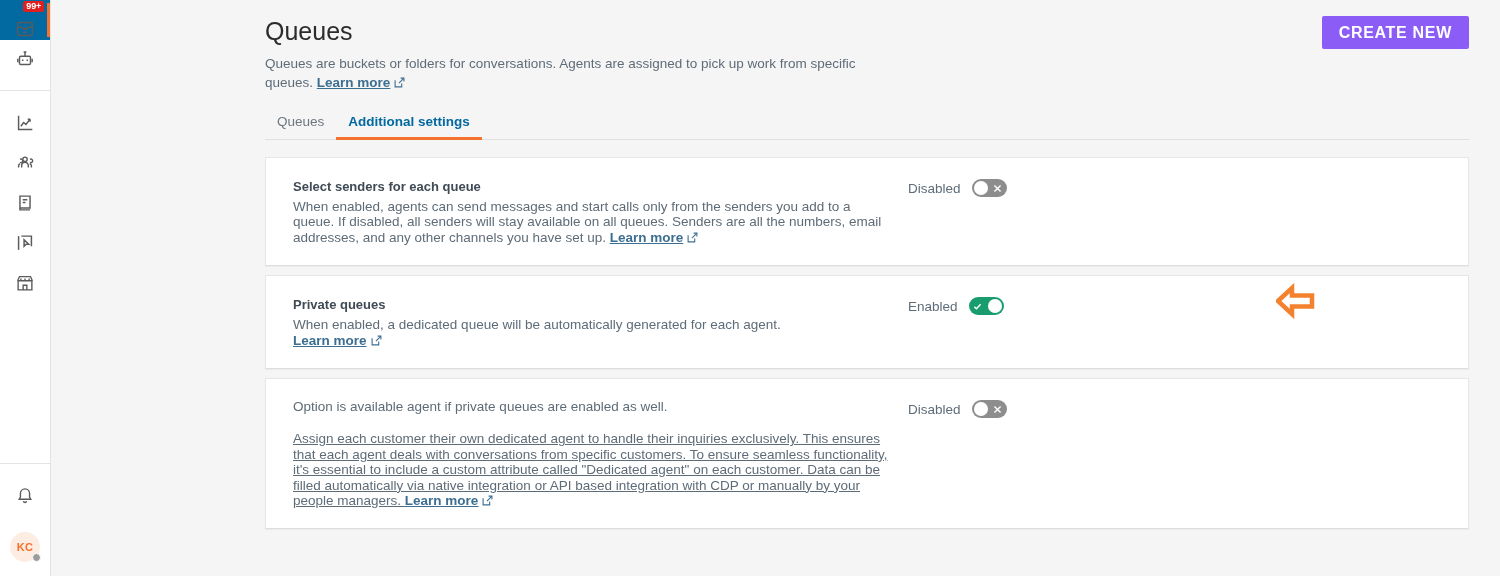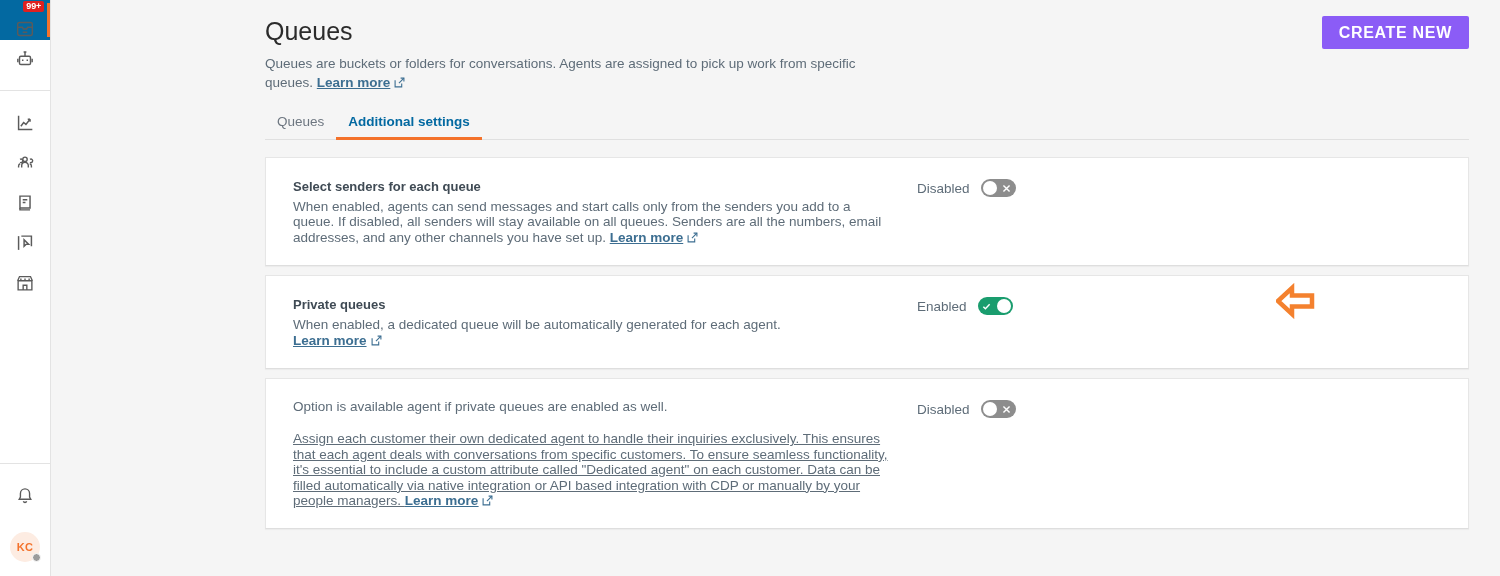"Disabled" .card-ctrl { margin-left: 24px -> 15px }
